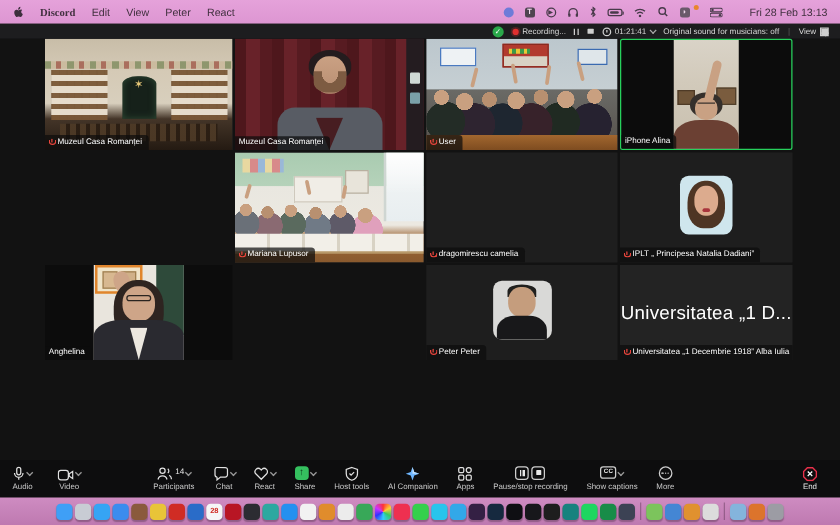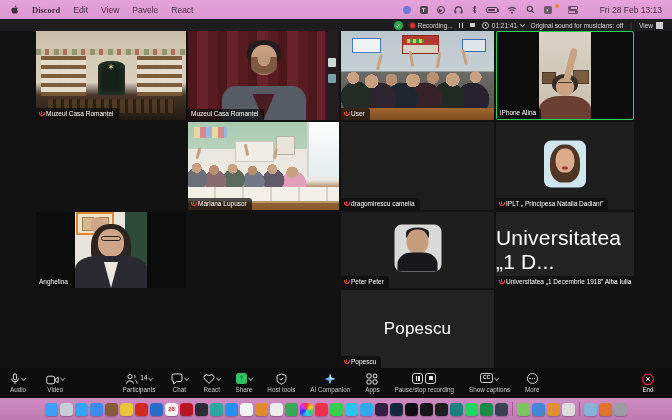"Pavele" span { text: Pavele -> Peter }
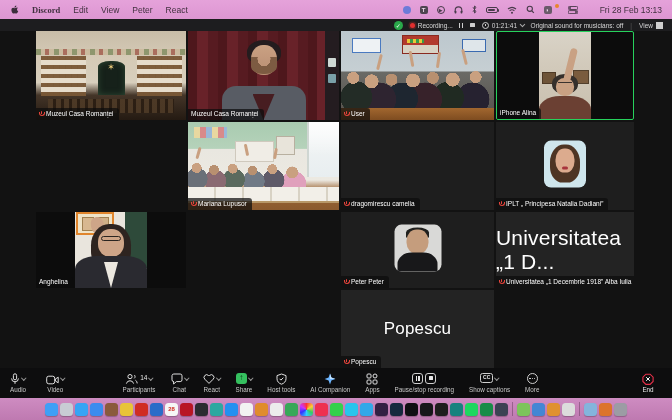"Universitatea „1 D..." div.bigname { font-size: 21px -> 15px }
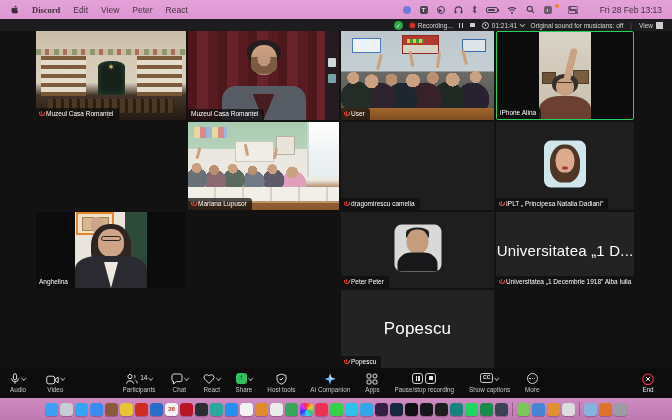"Popescu" div.tile { html: <div> <div>Popescu</div> <span> <span></span> <span>Popescu</span> </span> </div> -> none }
